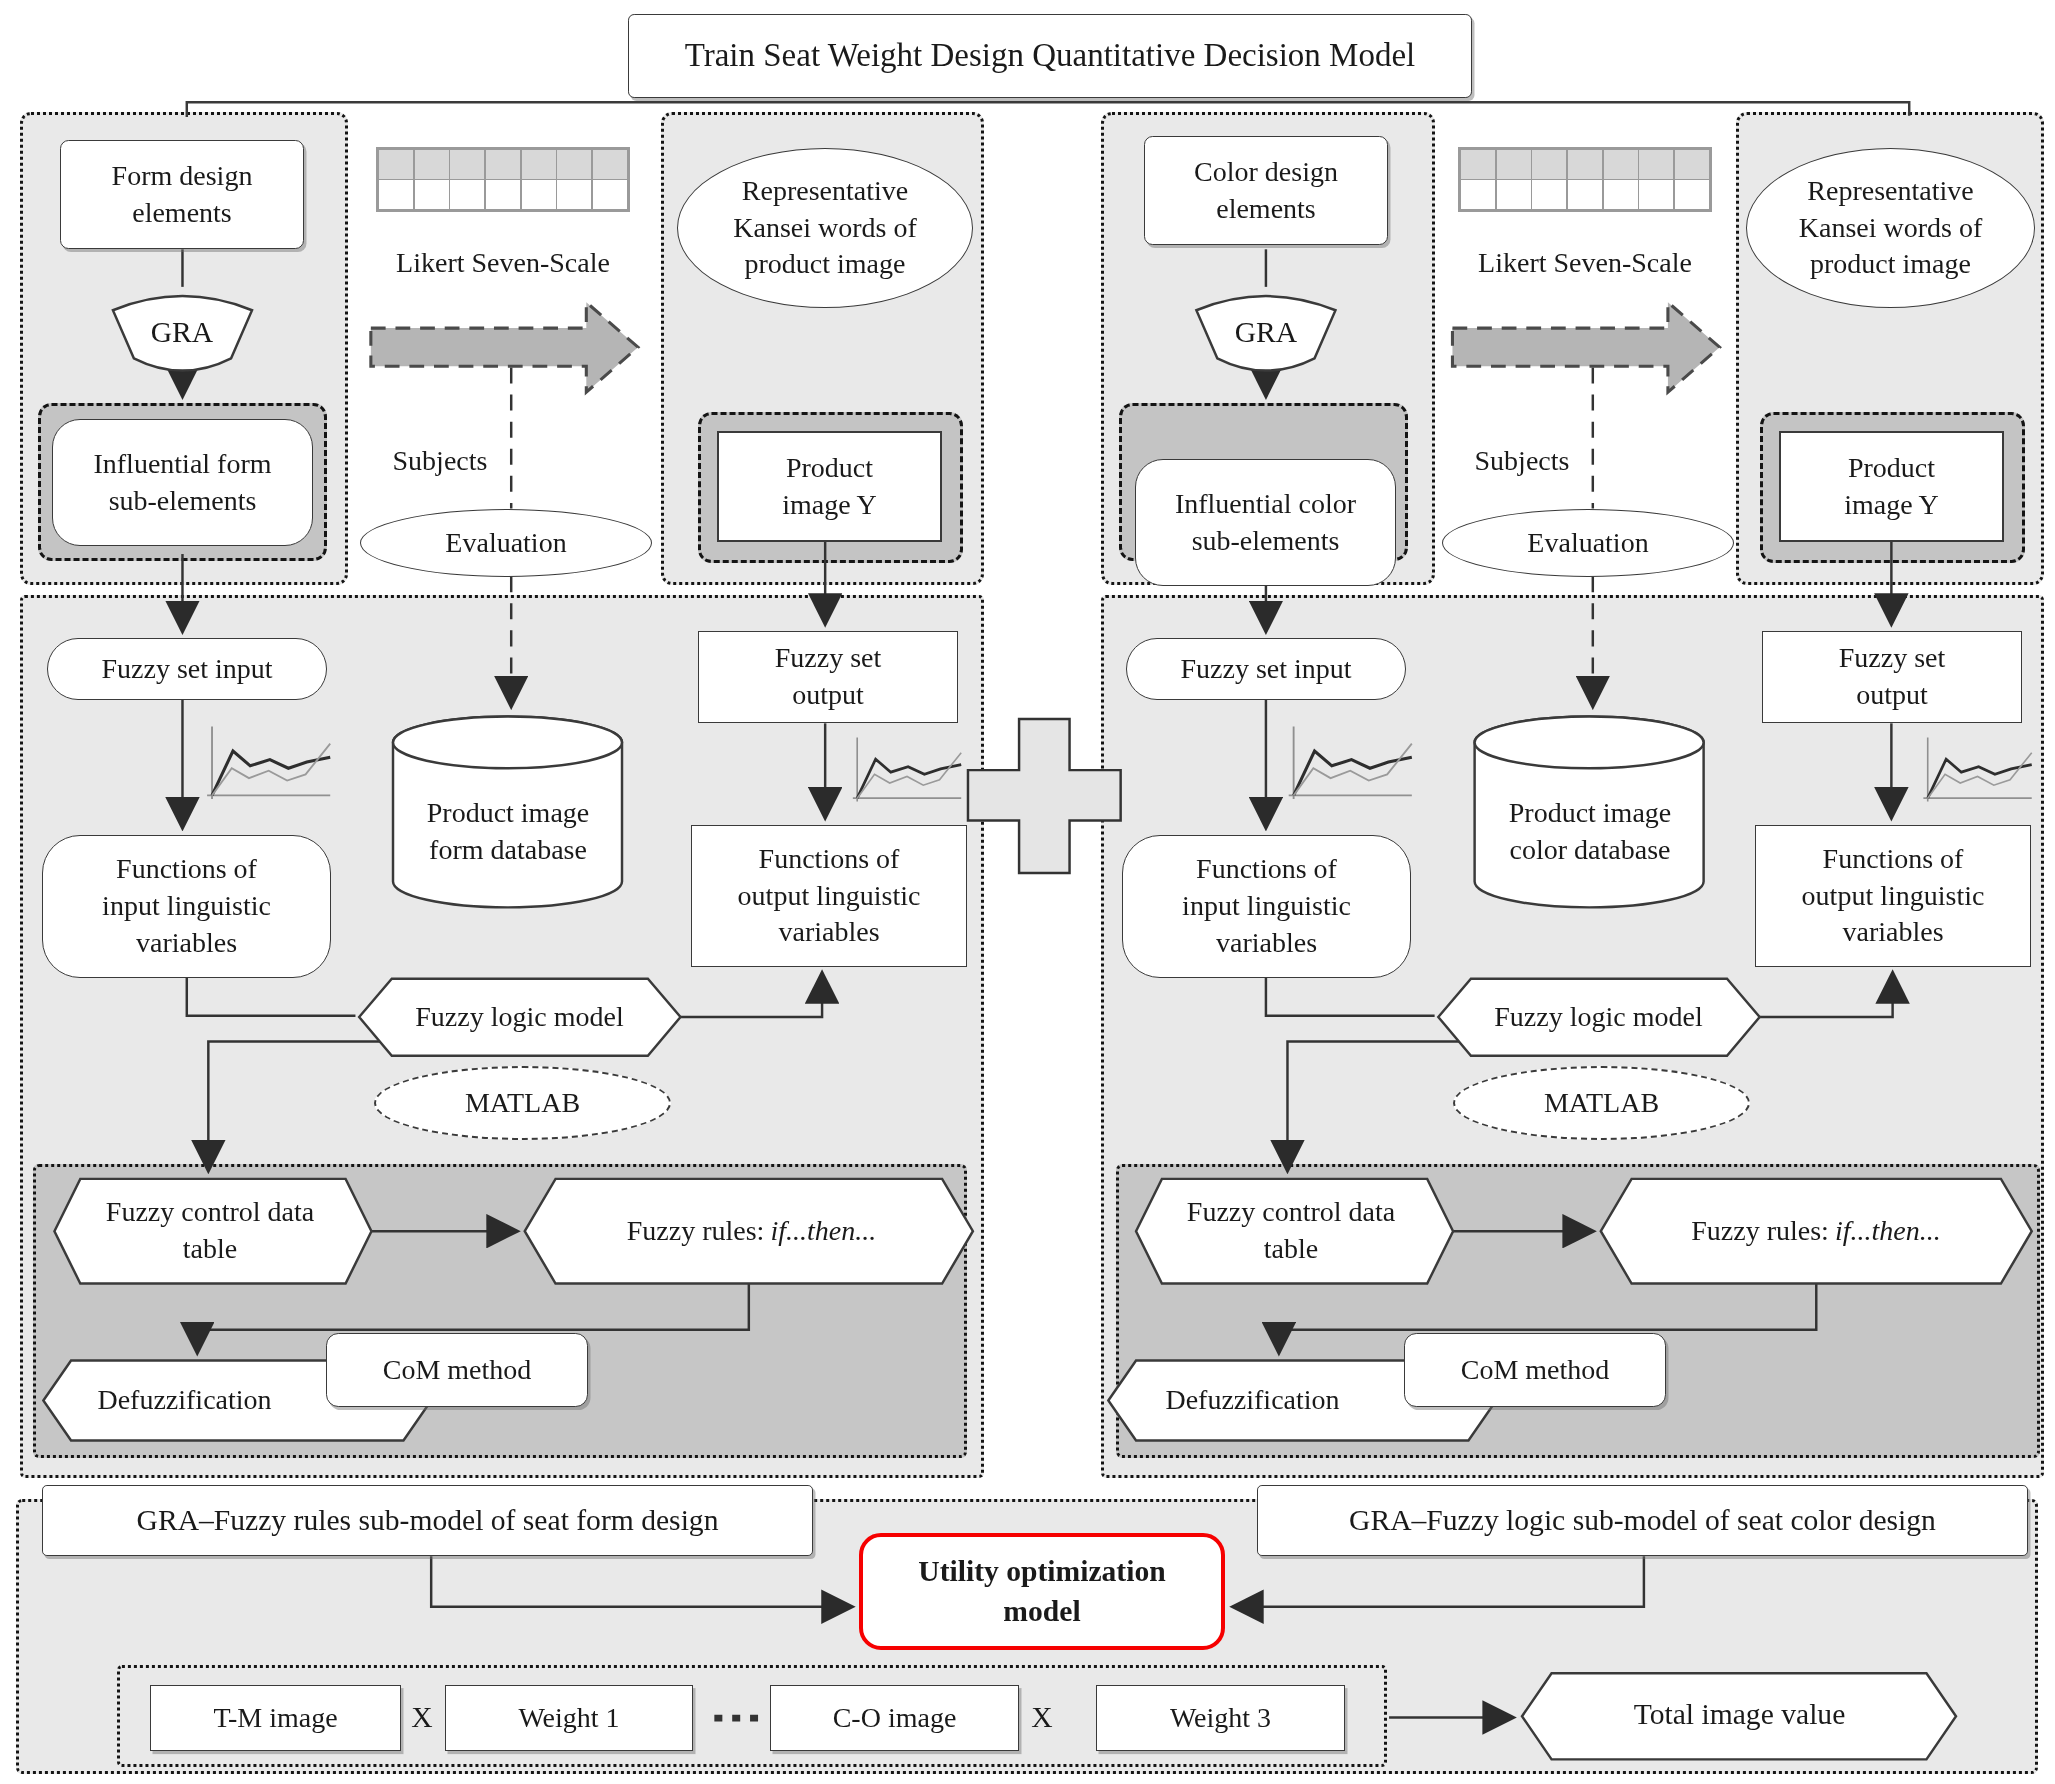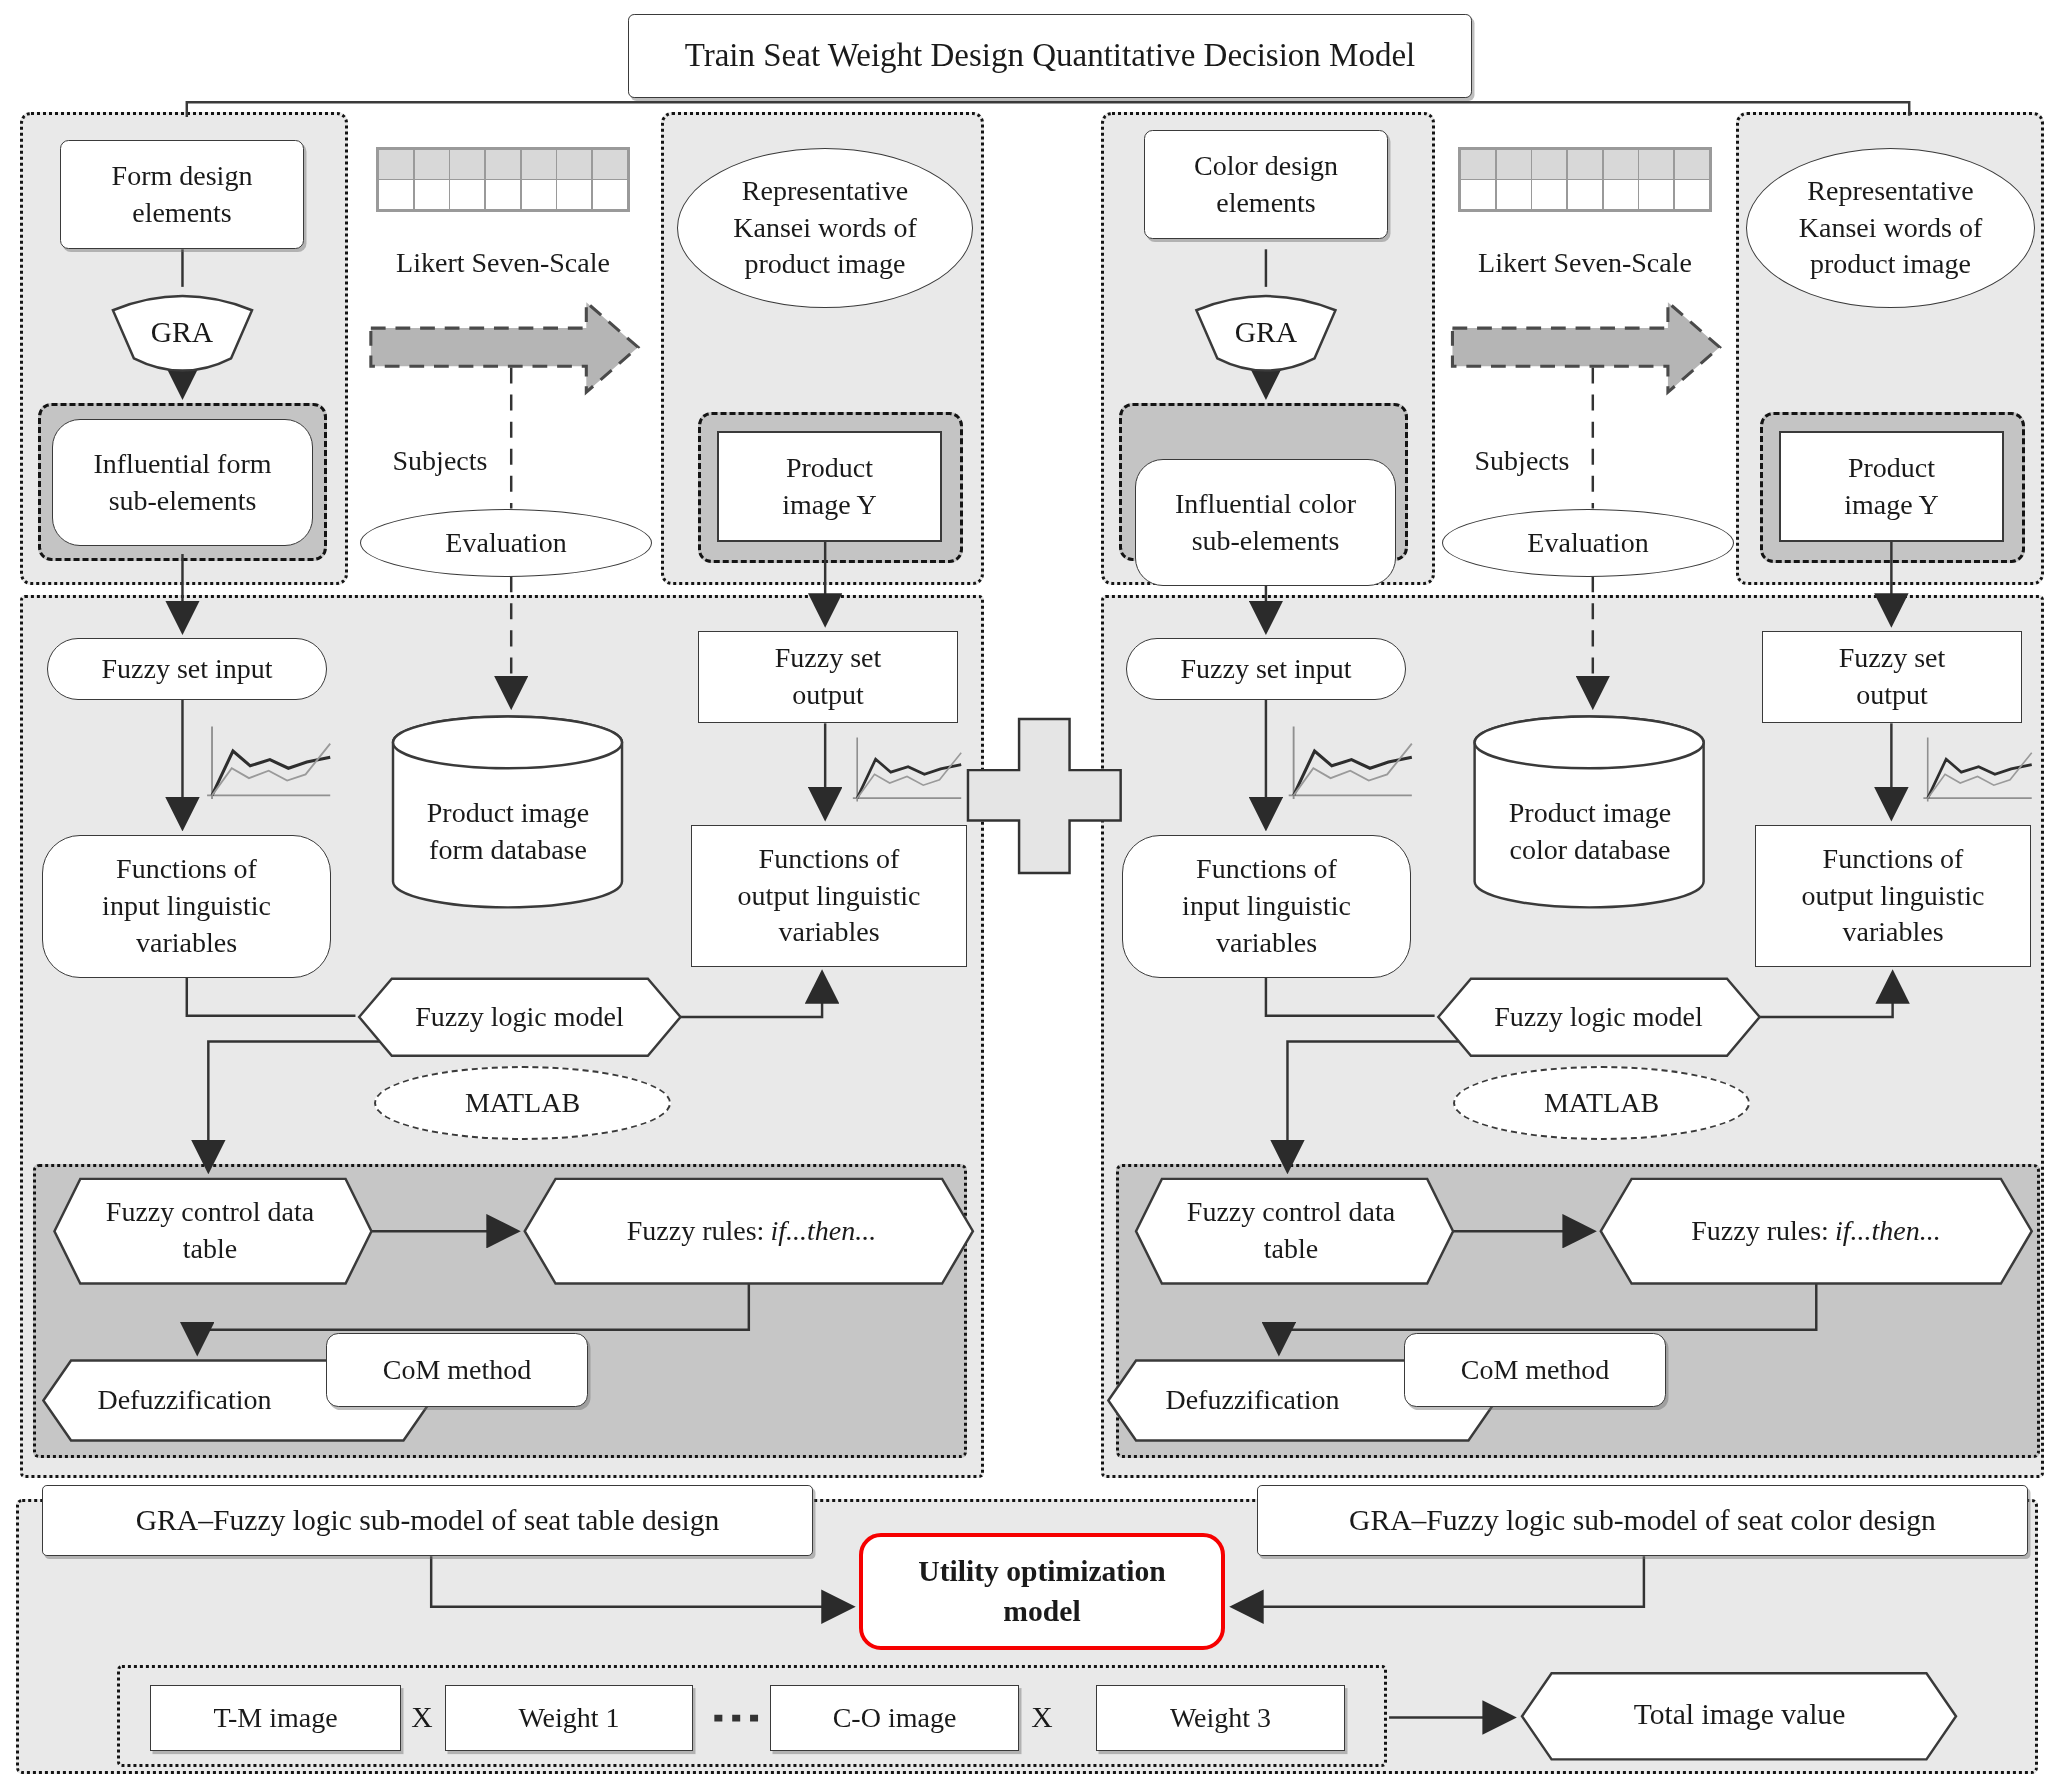"Color design" div.abs { top: 130px -> 136px }
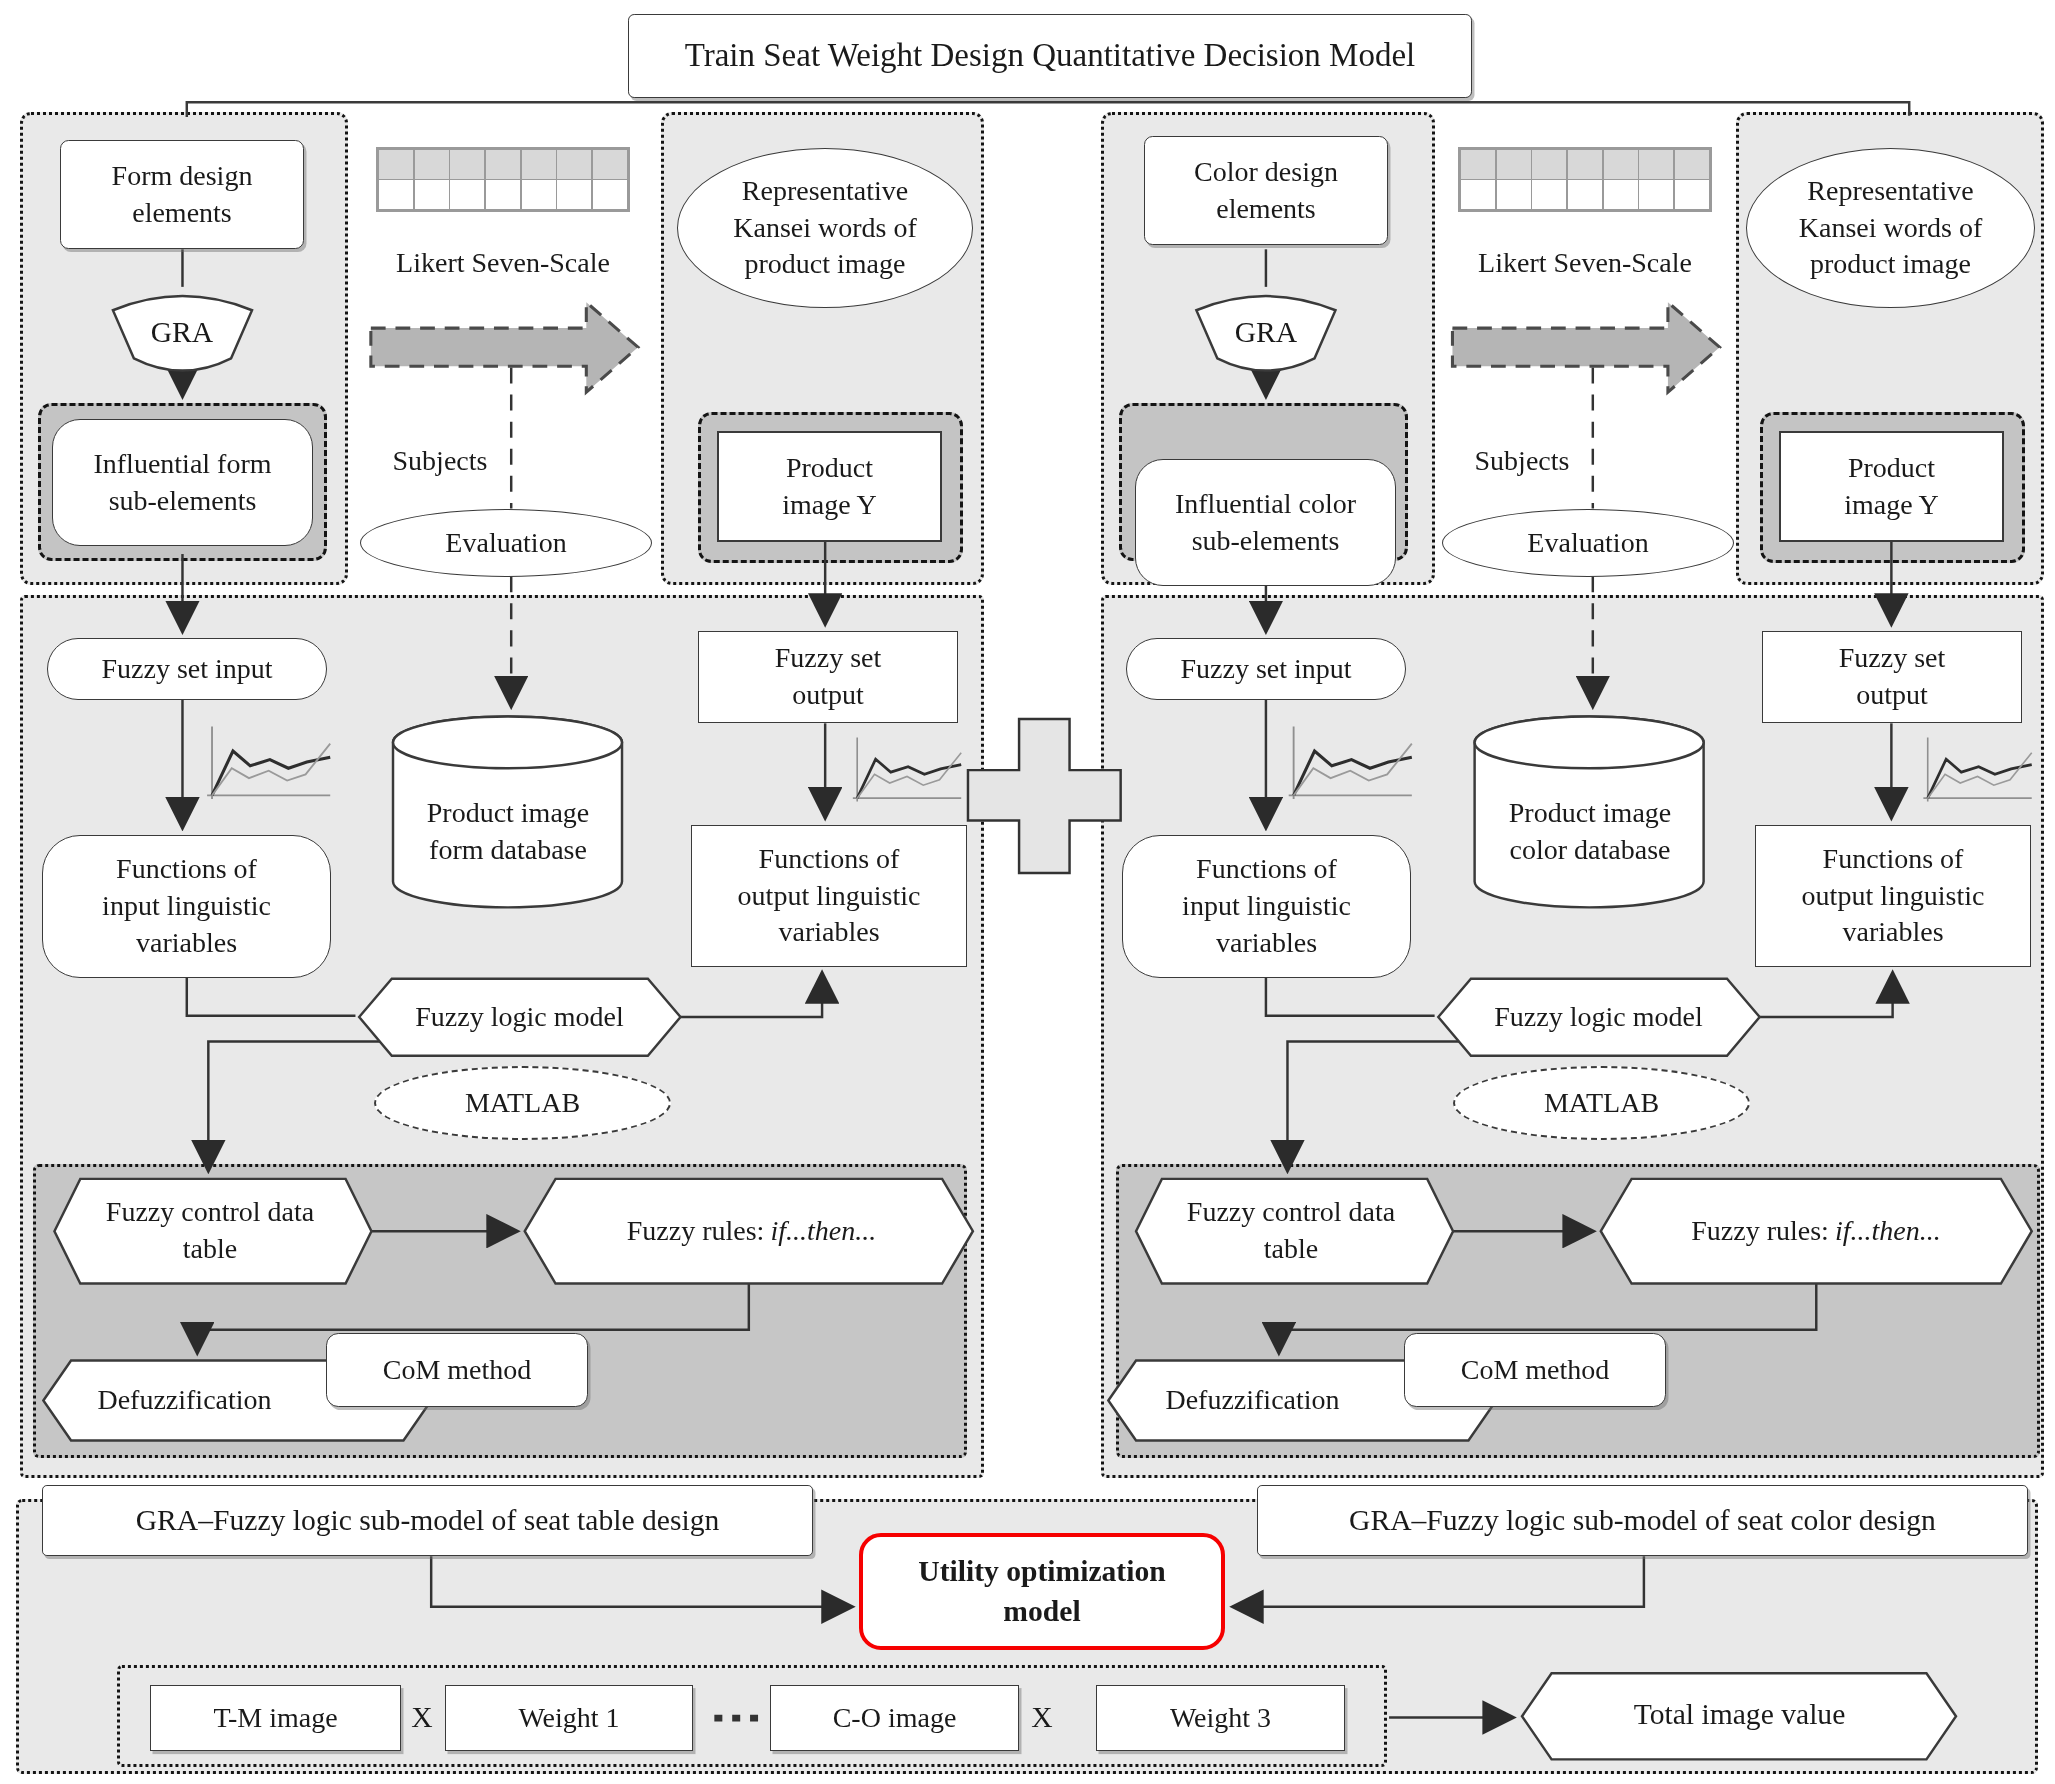"GRA–Fuzzy logic sub-model of seat table" div.abs { text: logic sub-model of seat table -> rules sub-model of seat form }
